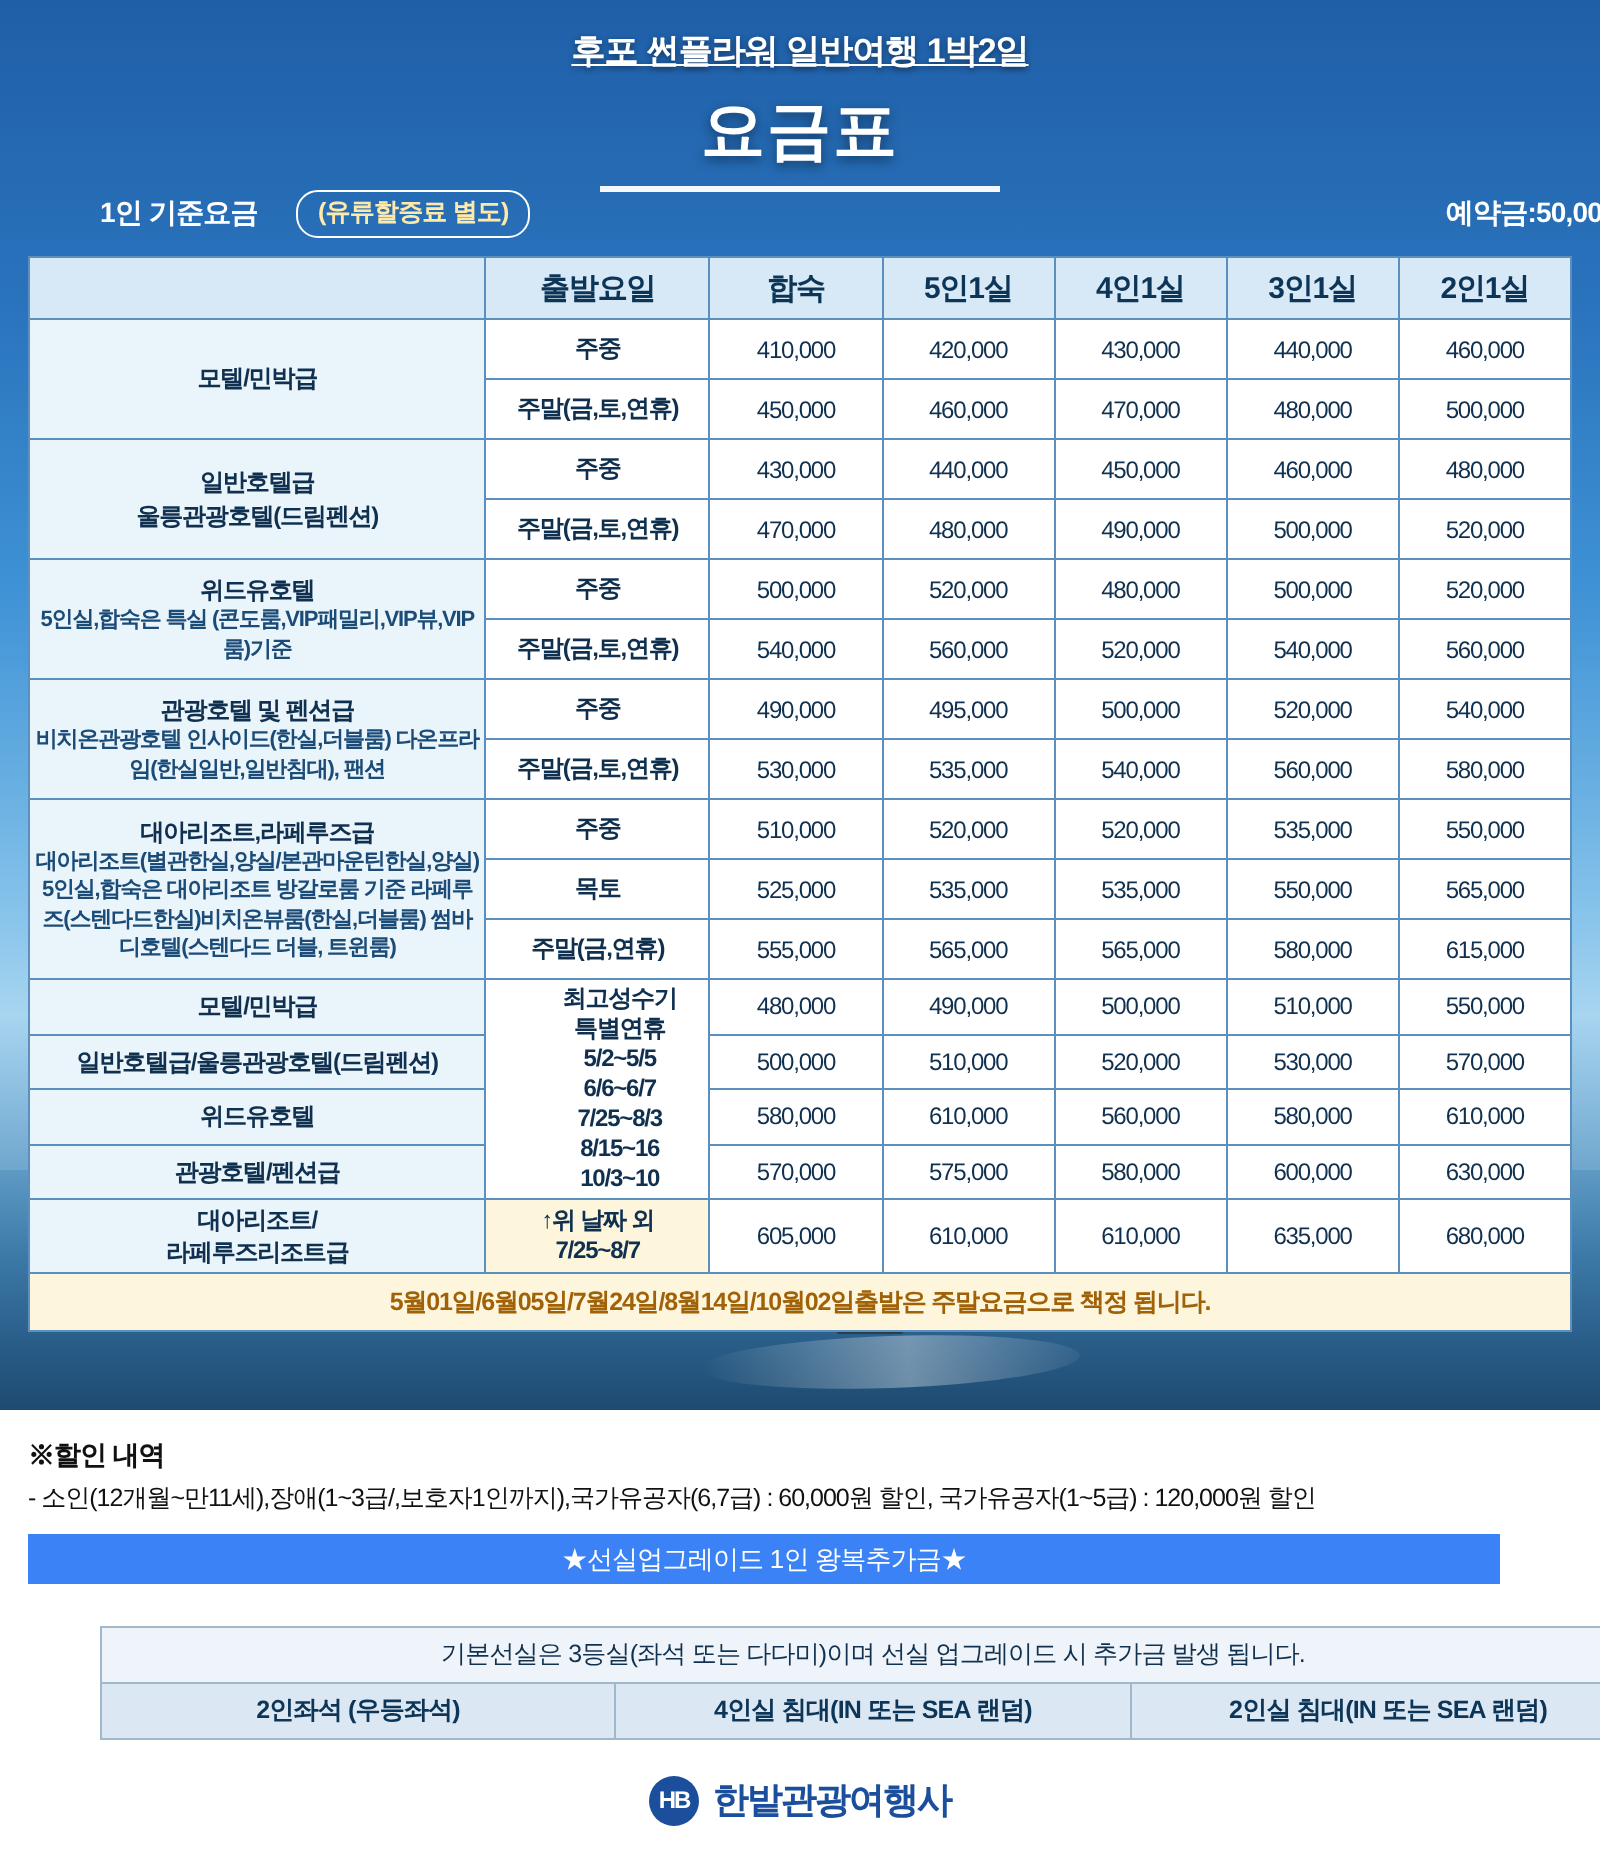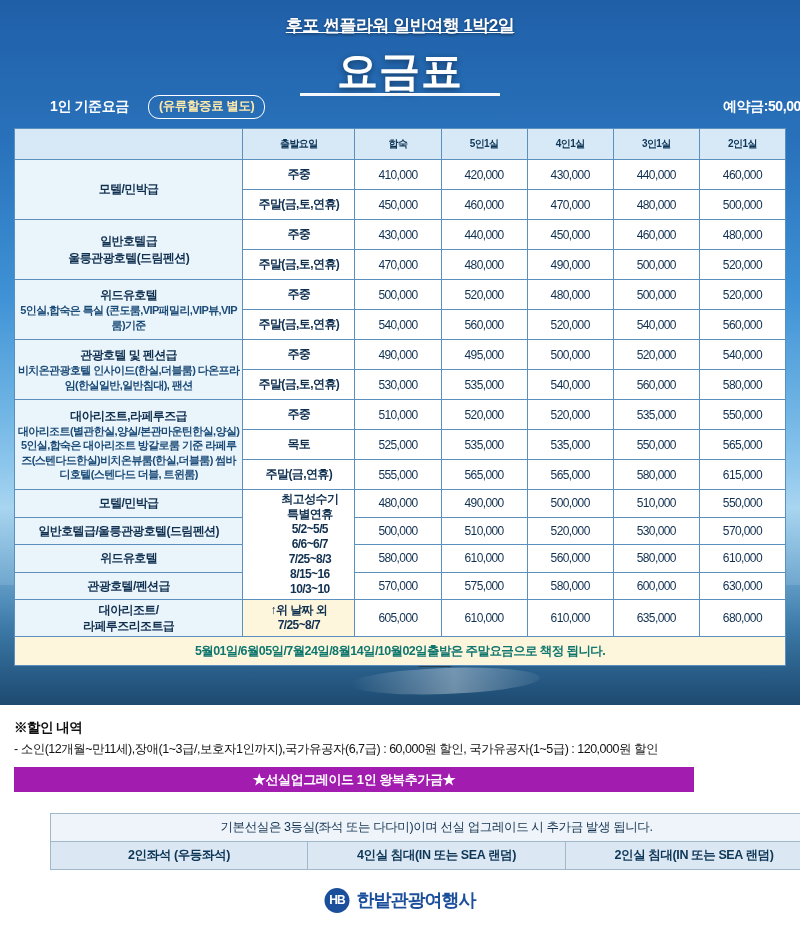"요금표" .hdr-title { font-size: 41px -> 32px }
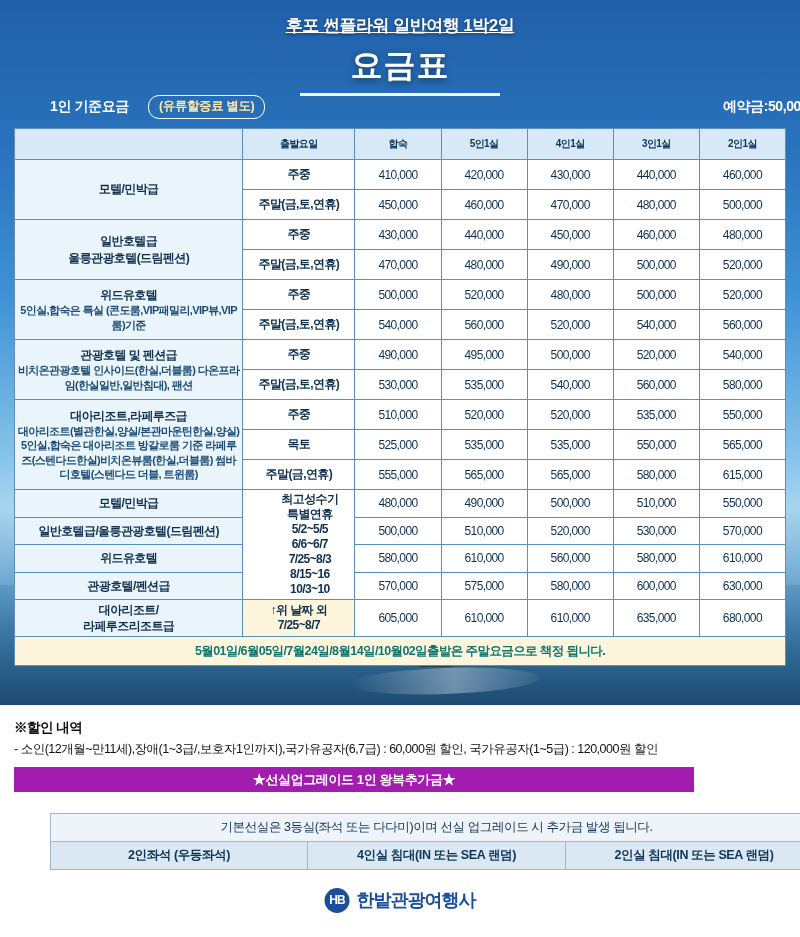"출발요일" table.price thead th { font-size: 10px -> 15px }
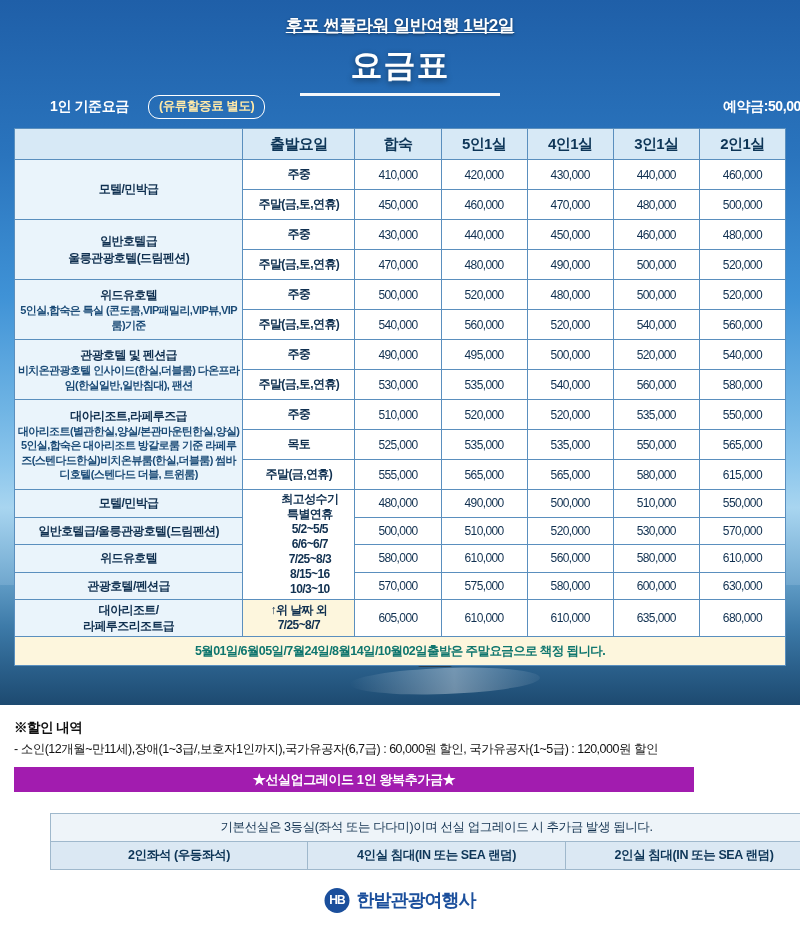"5월01일/6월05일/7월24일/8월14일/10월02일출발은 주말요금으로" tr.note-row td { color: #0f766e -> #a16207 }
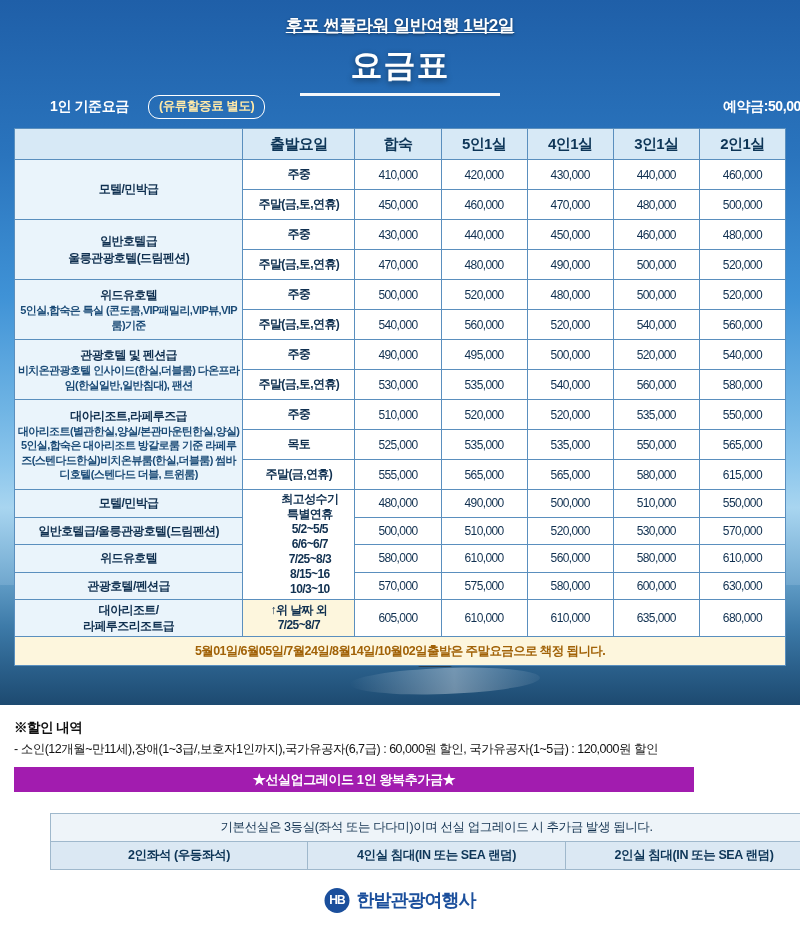"★선실업그레이드 1인 왕복추가금★" .upgrade-bar { background: #a21caf -> #3b82f6; font-weight: bold -> normal; width: 680px -> 736px }
